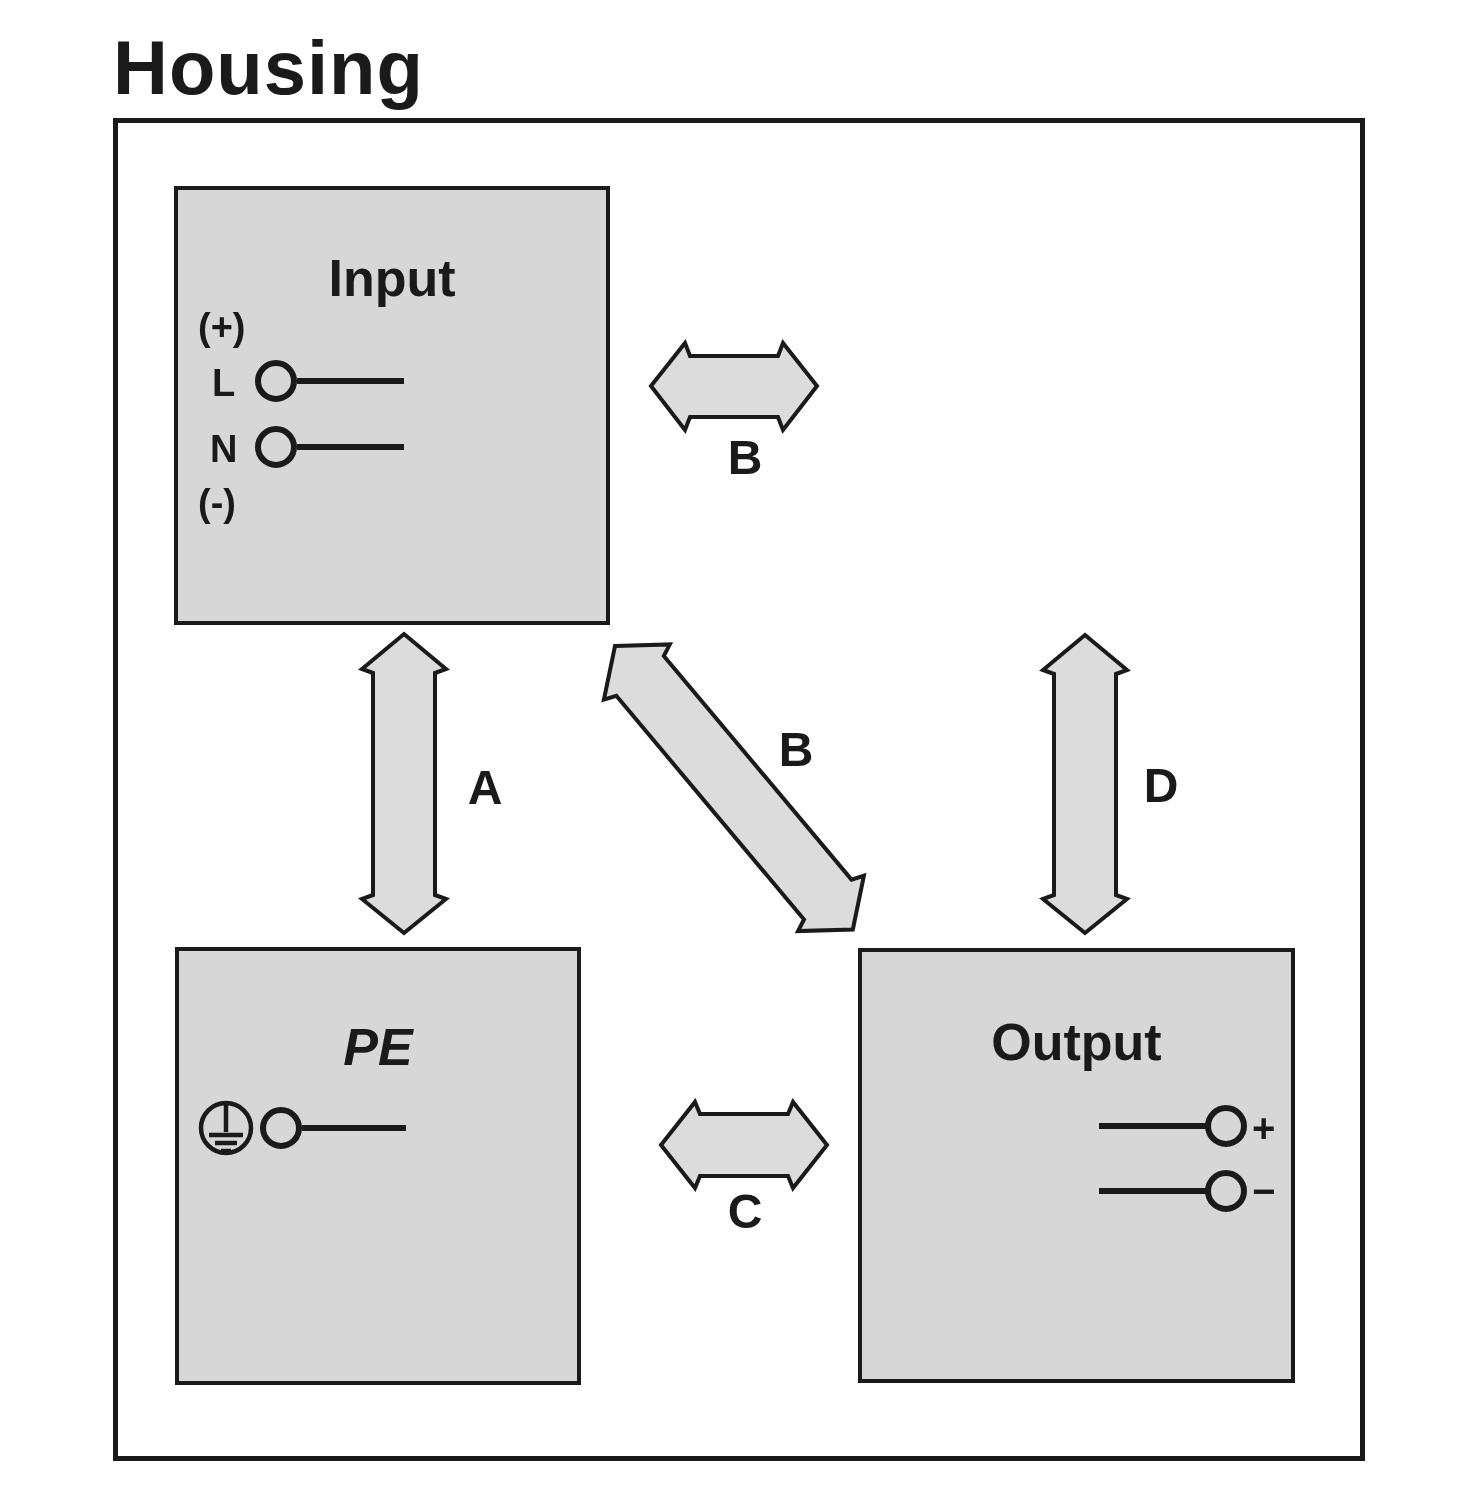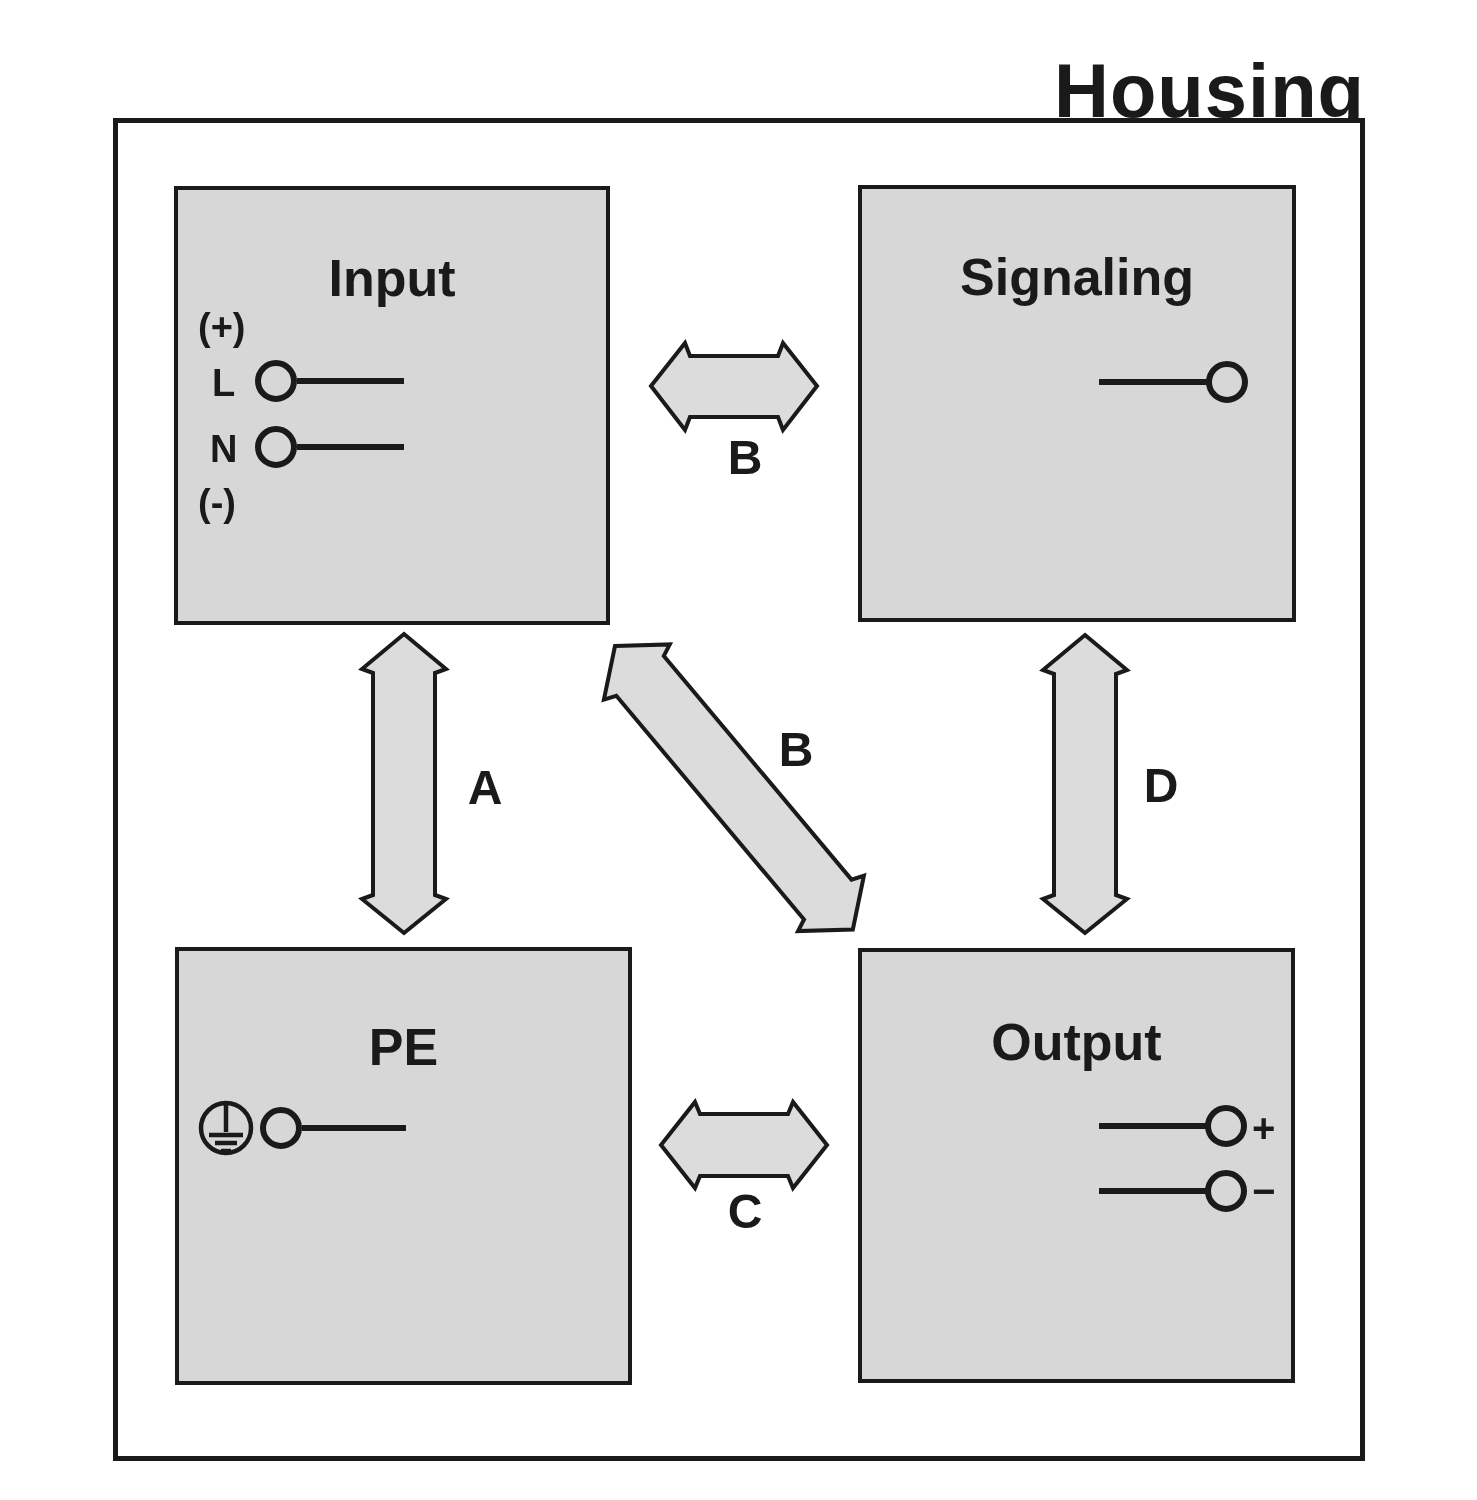"Housing" .diagram-title { margin-top: 23px -> none; text-align: right -> left }
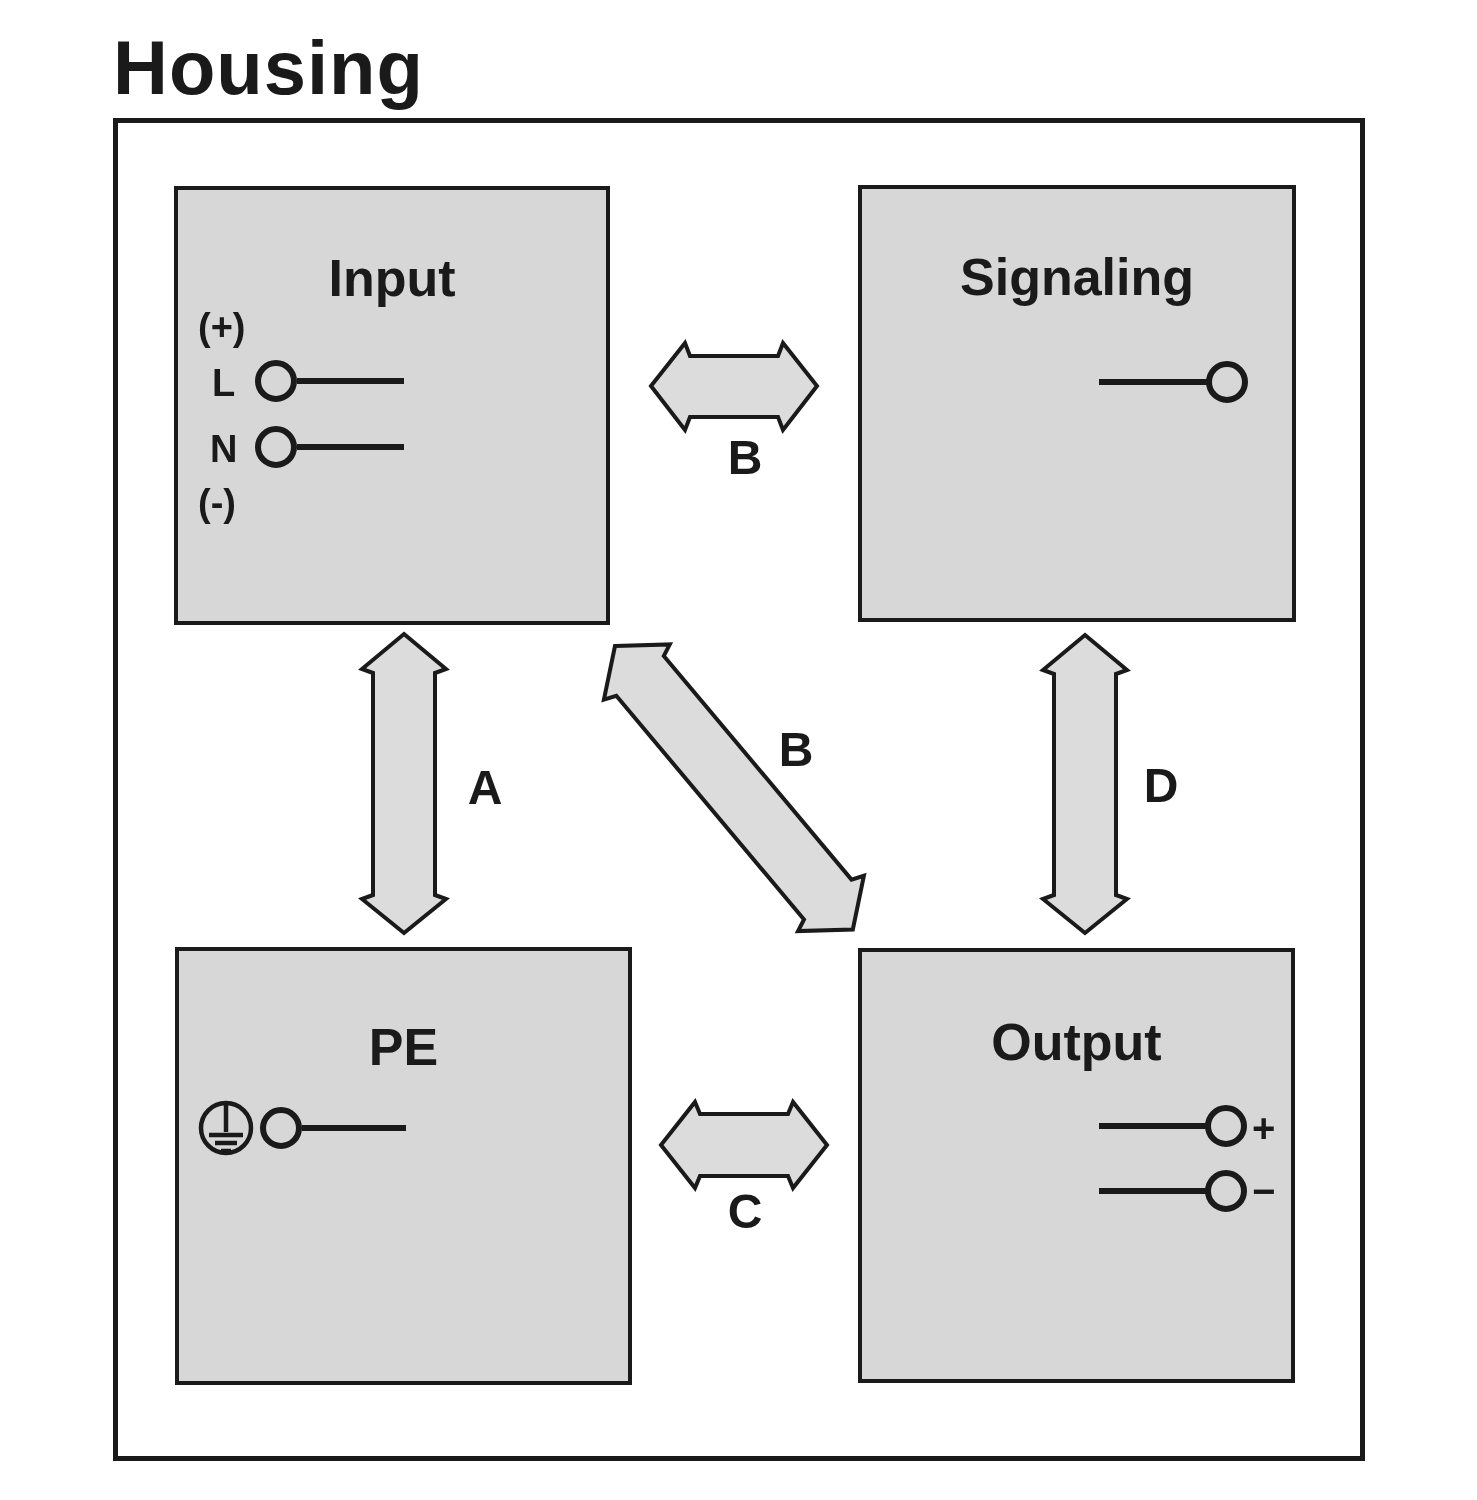"Signaling" div.panel { html: <div> <div>Signaling</div> <svg> <line></line> <circle></circle> </svg> </div> -> none }
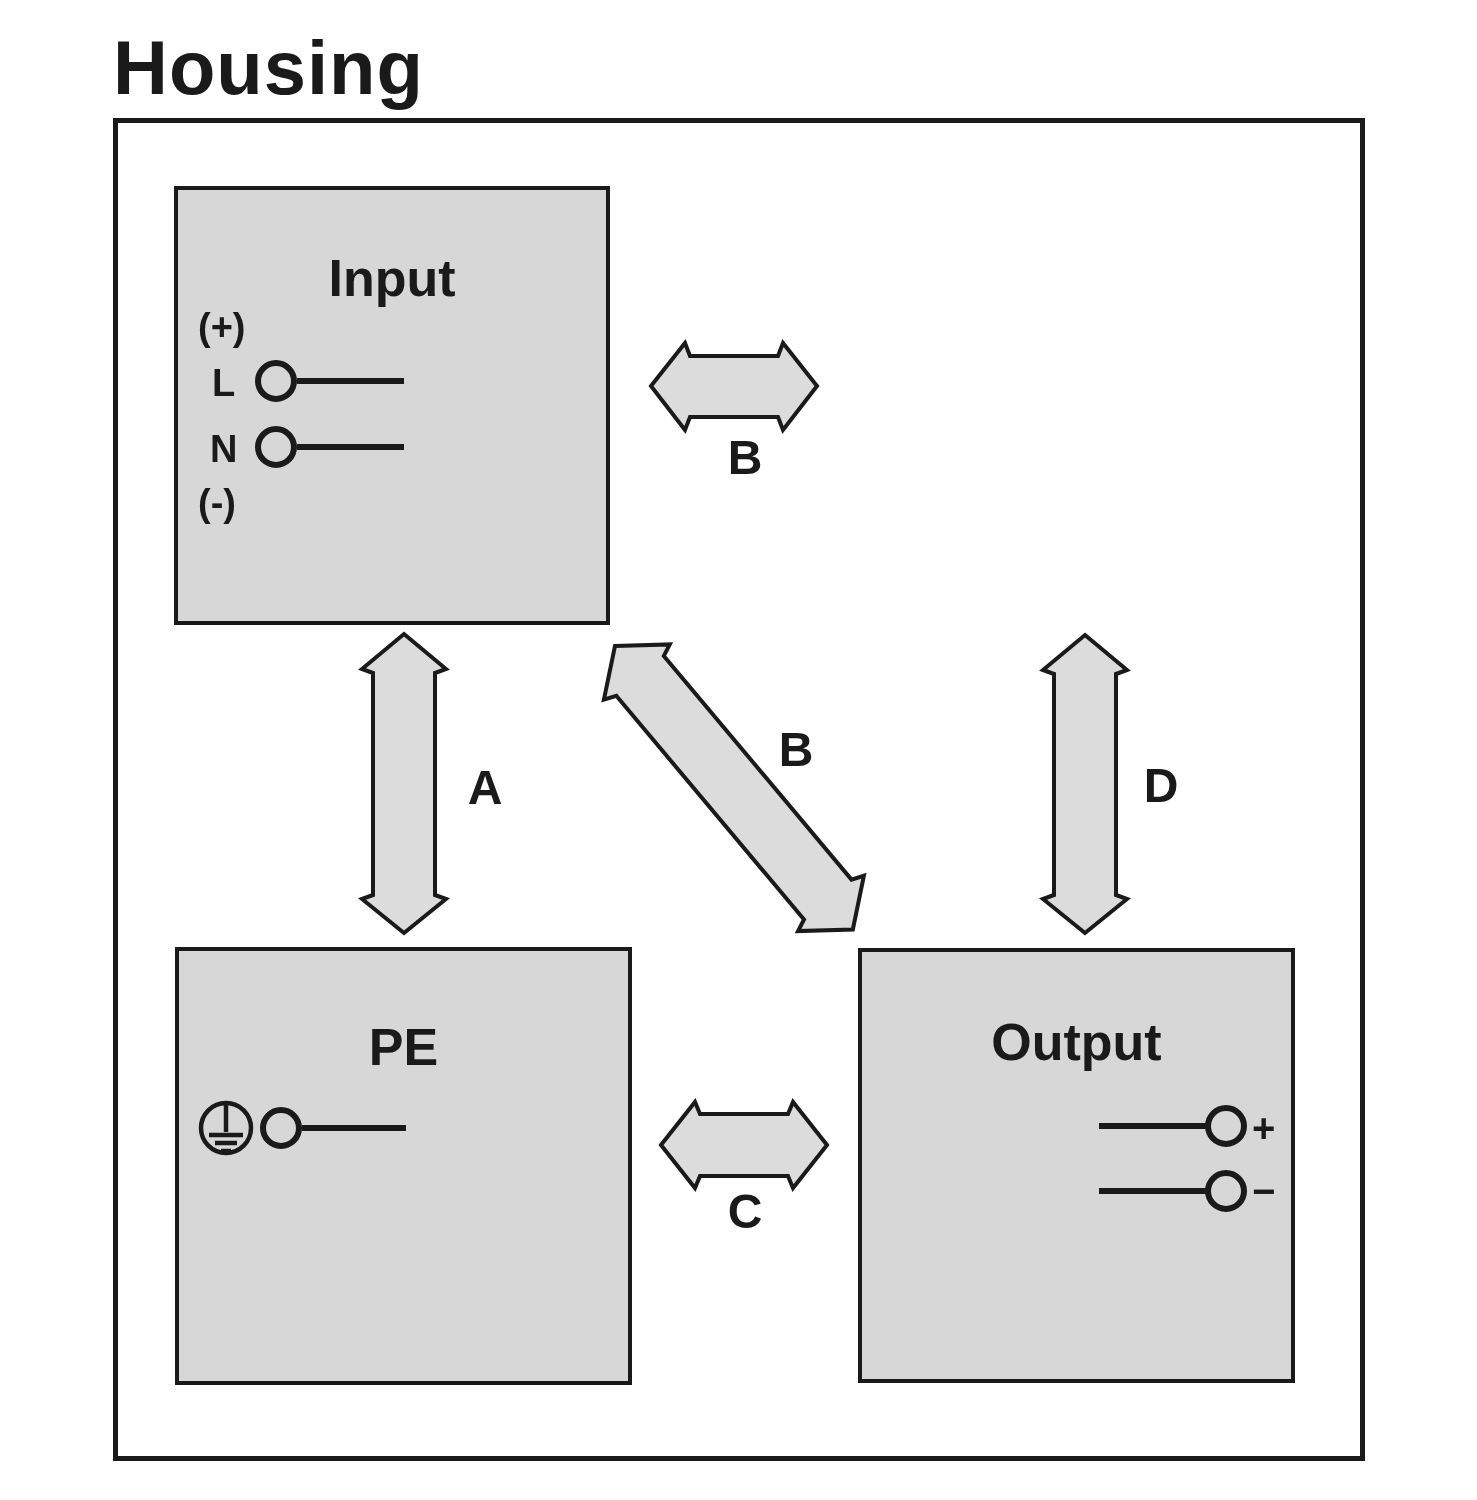"PE" .panel-pe { font-style: none -> italic; width: 457px -> 406px }
